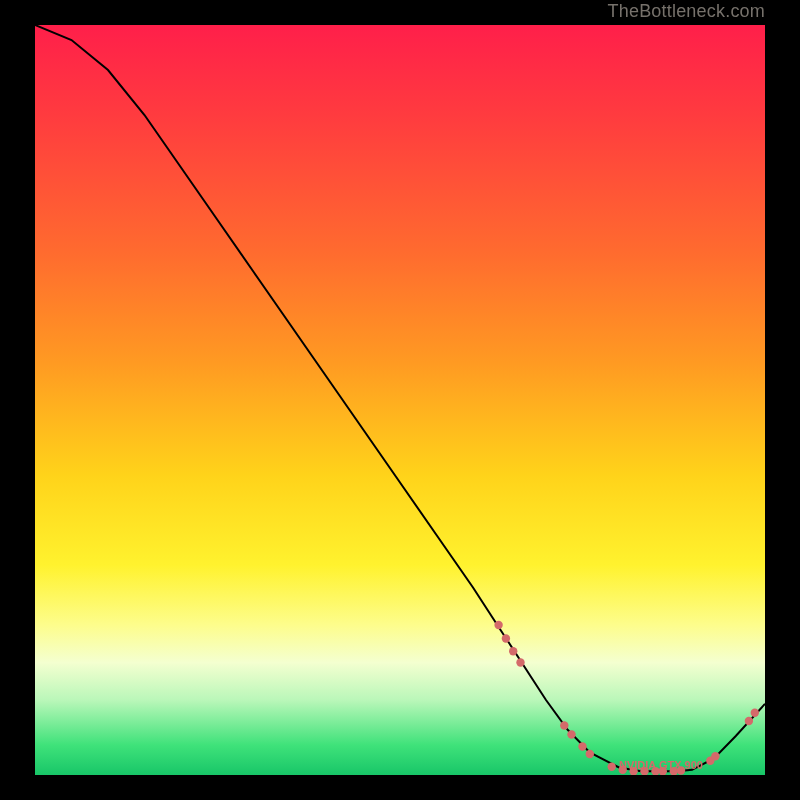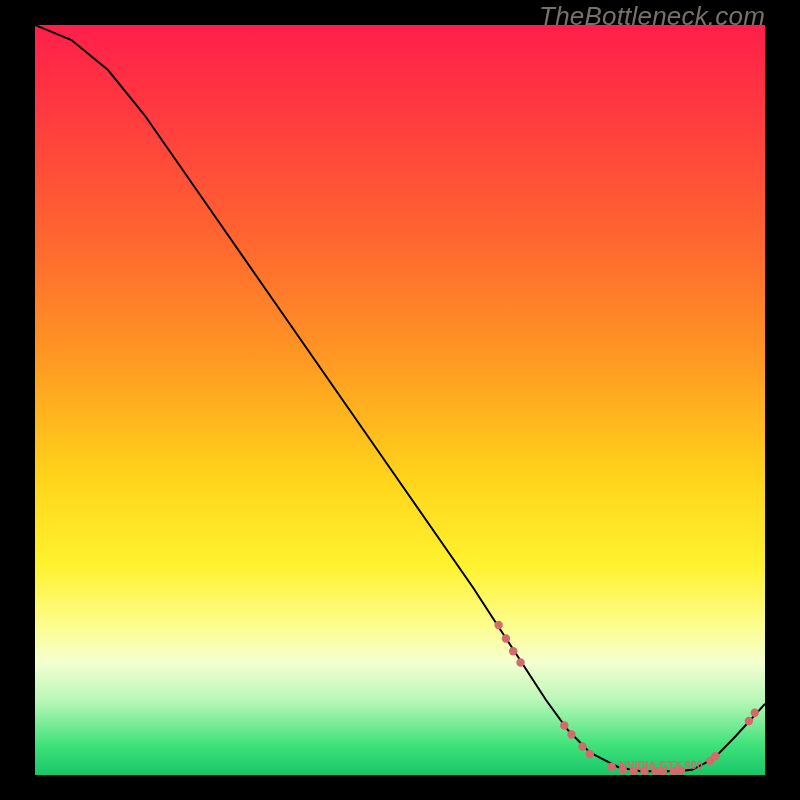"TheBottleneck.com" .attribution { font-size: 26px -> 18px; font-style: italic -> none }
